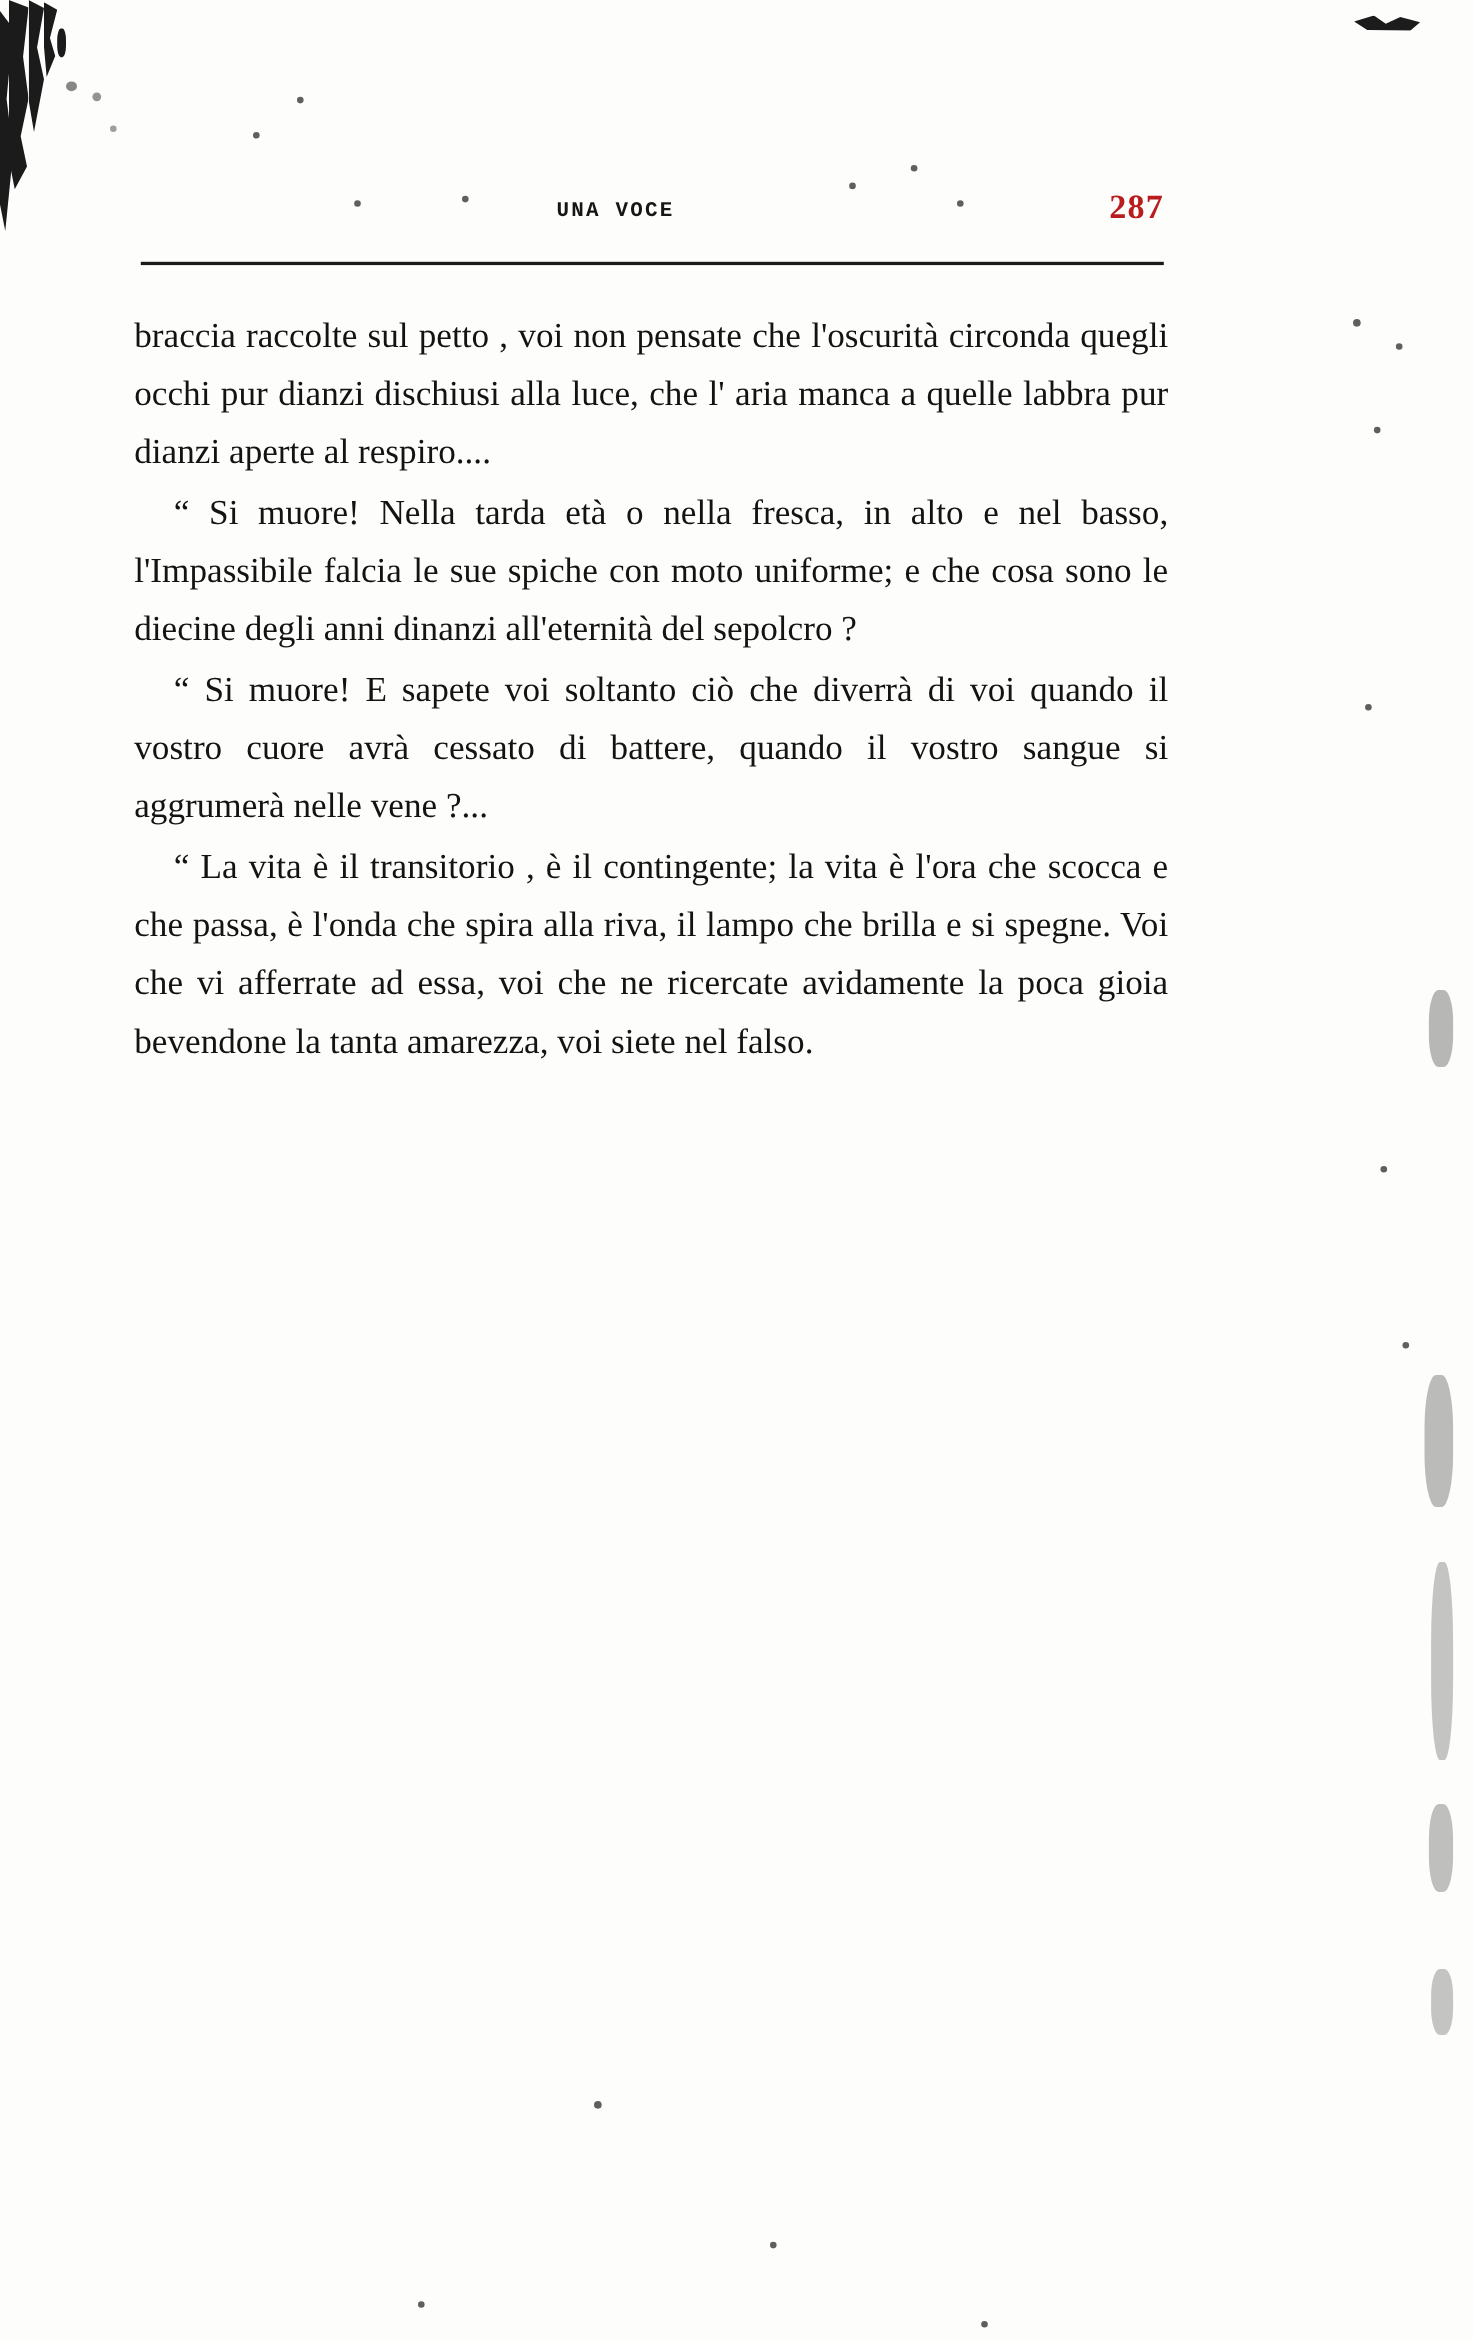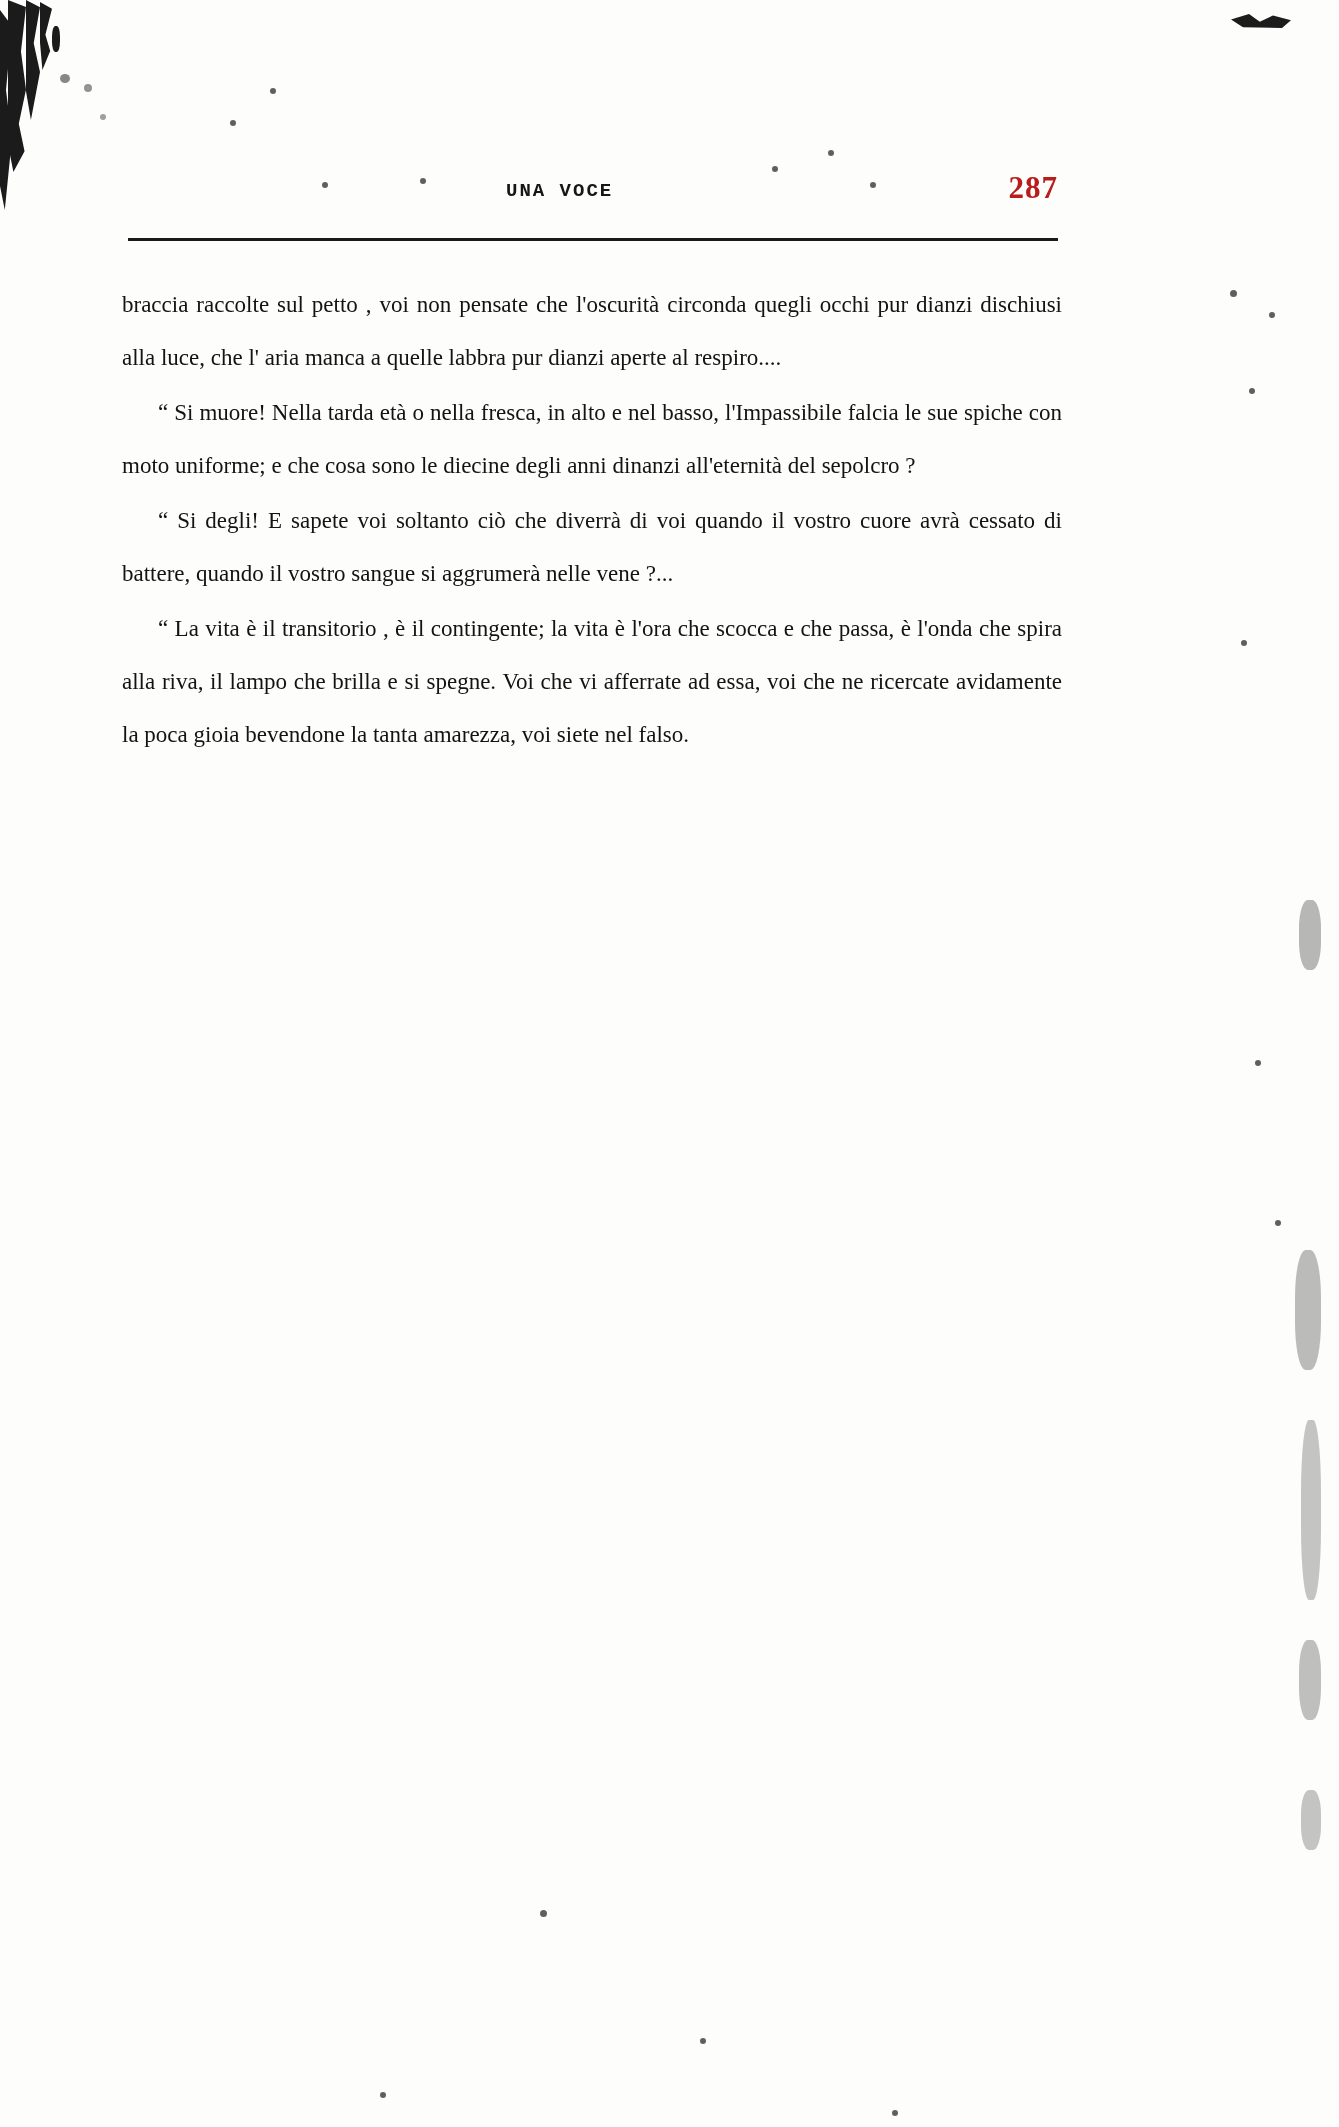"braccia raccolte sul petto ," .para { font-size: 23px -> 32px }
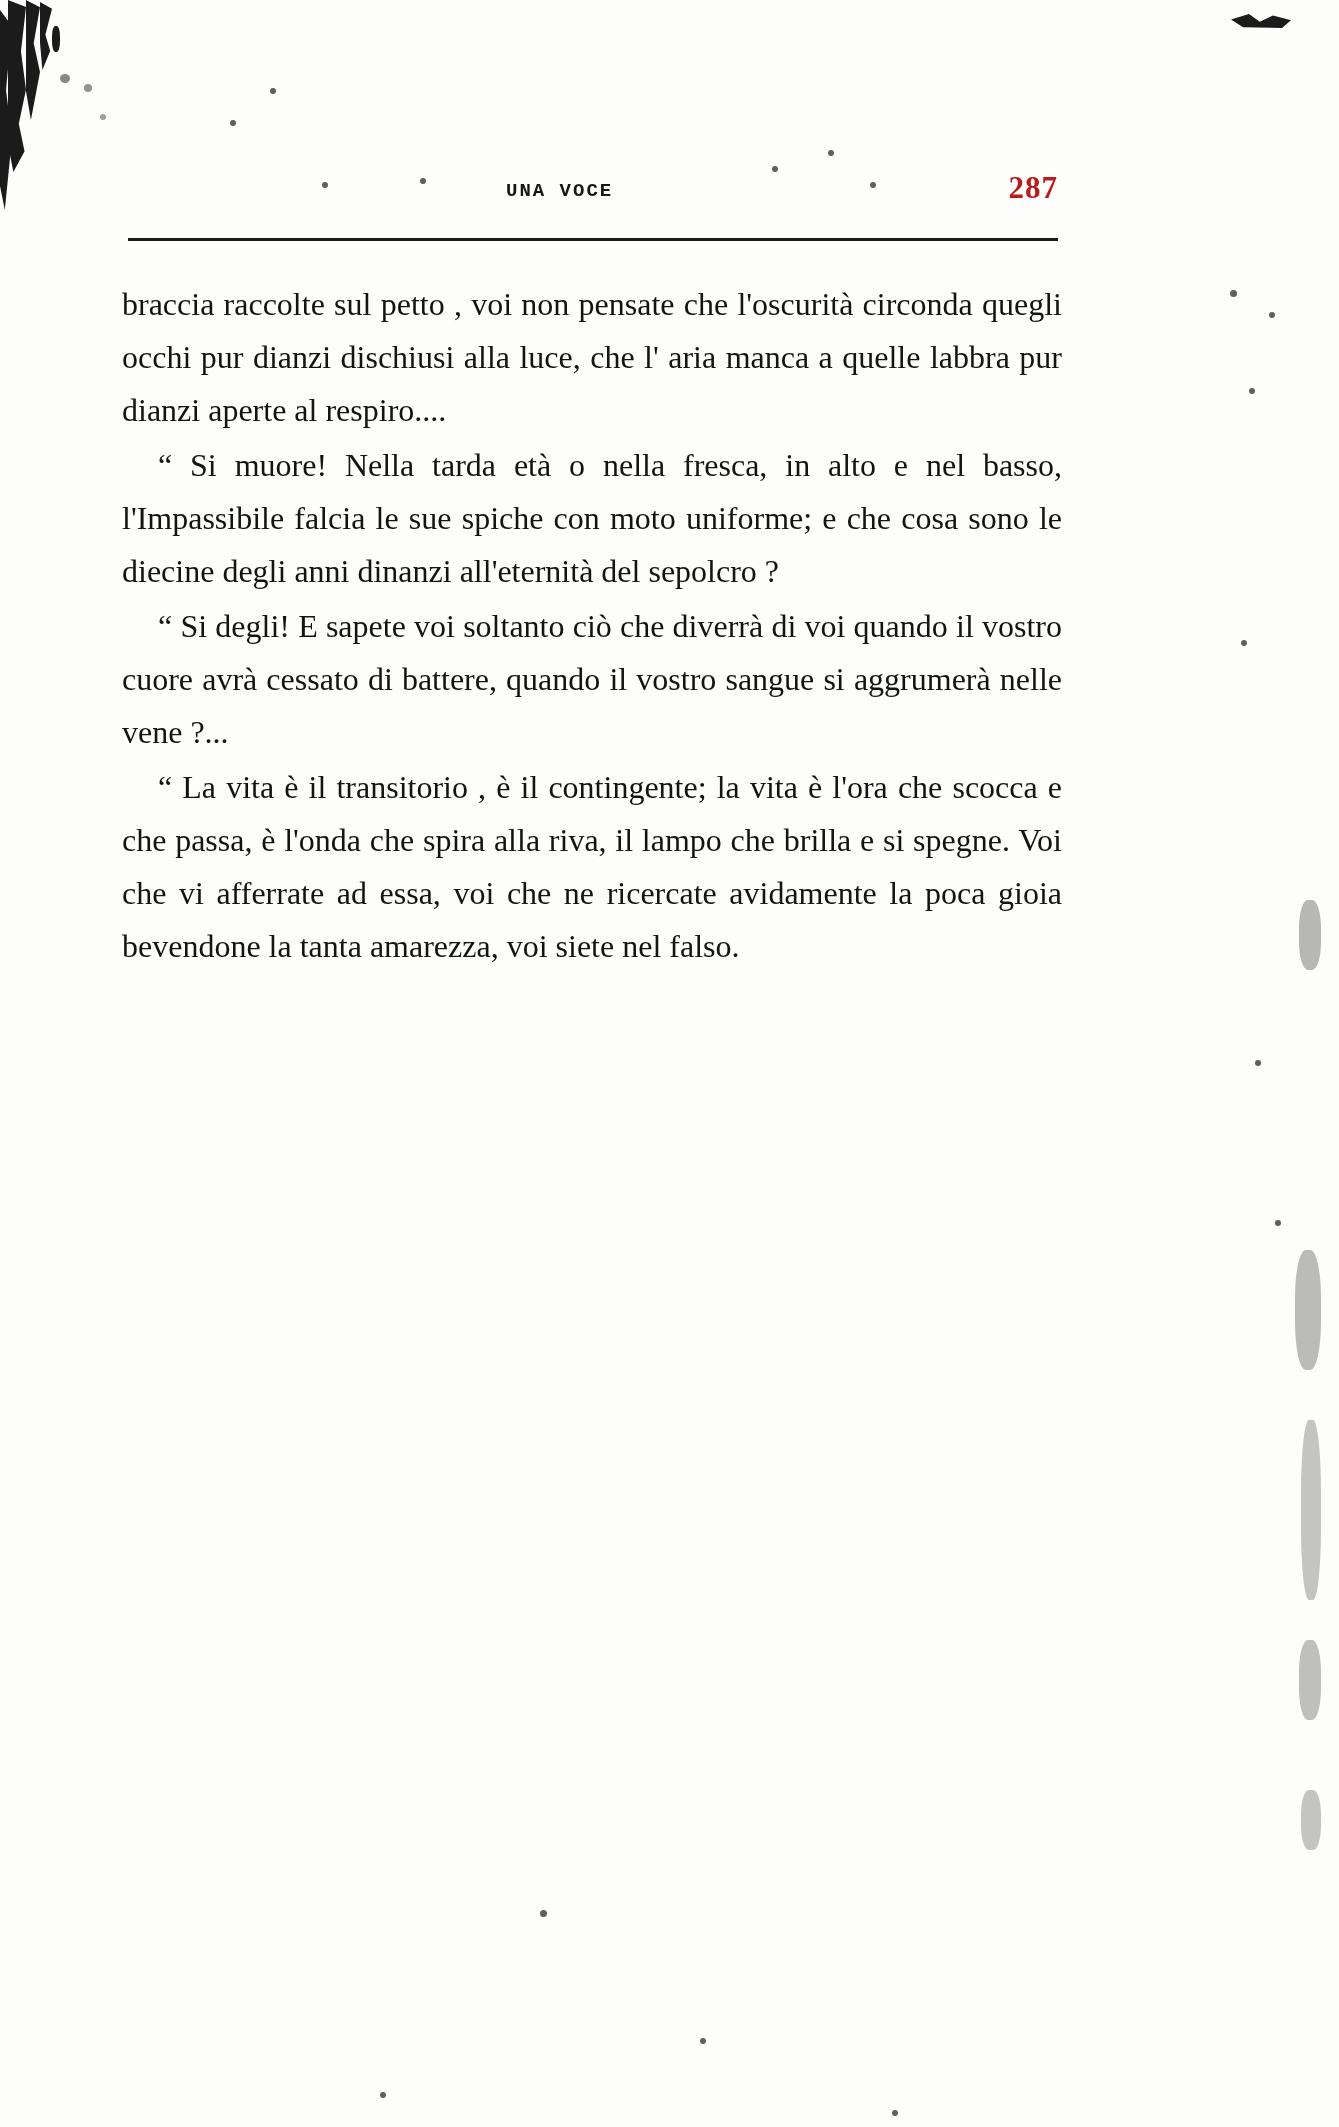"“ Si degli! E sapete" p.para { text: degli -> muore }
